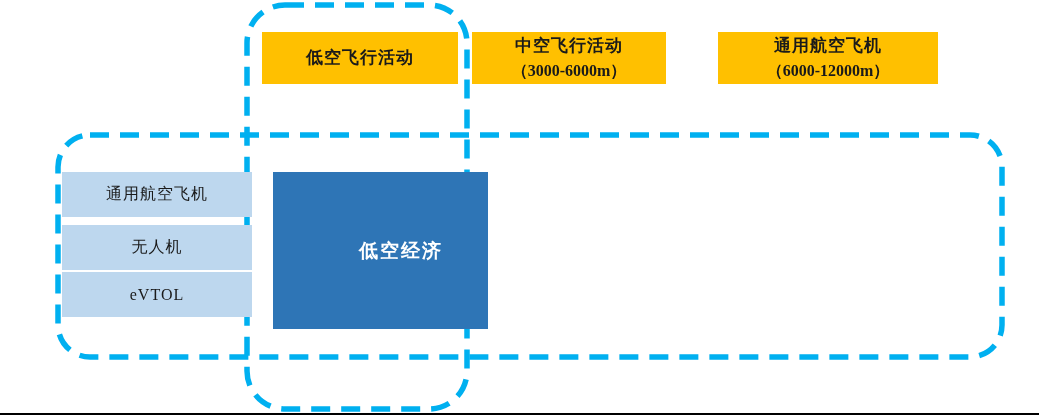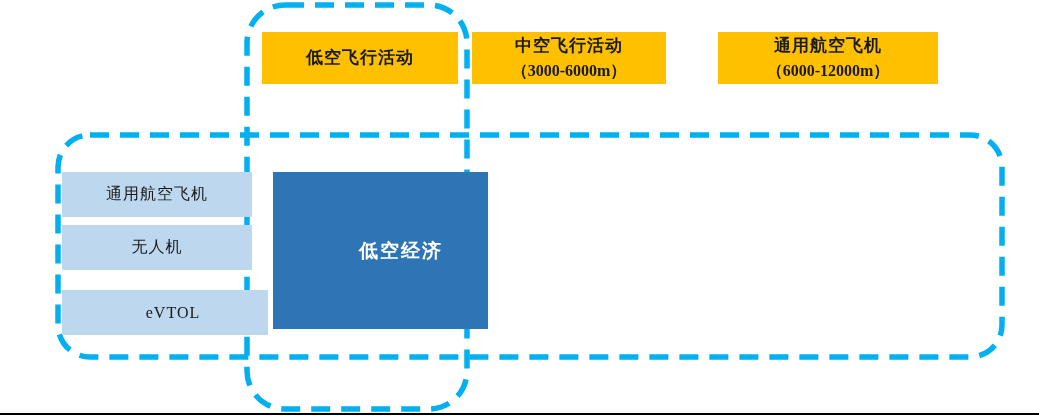"eVTOL" .ac-3 { padding-left: 16px -> none; top: 290px -> 272px }
